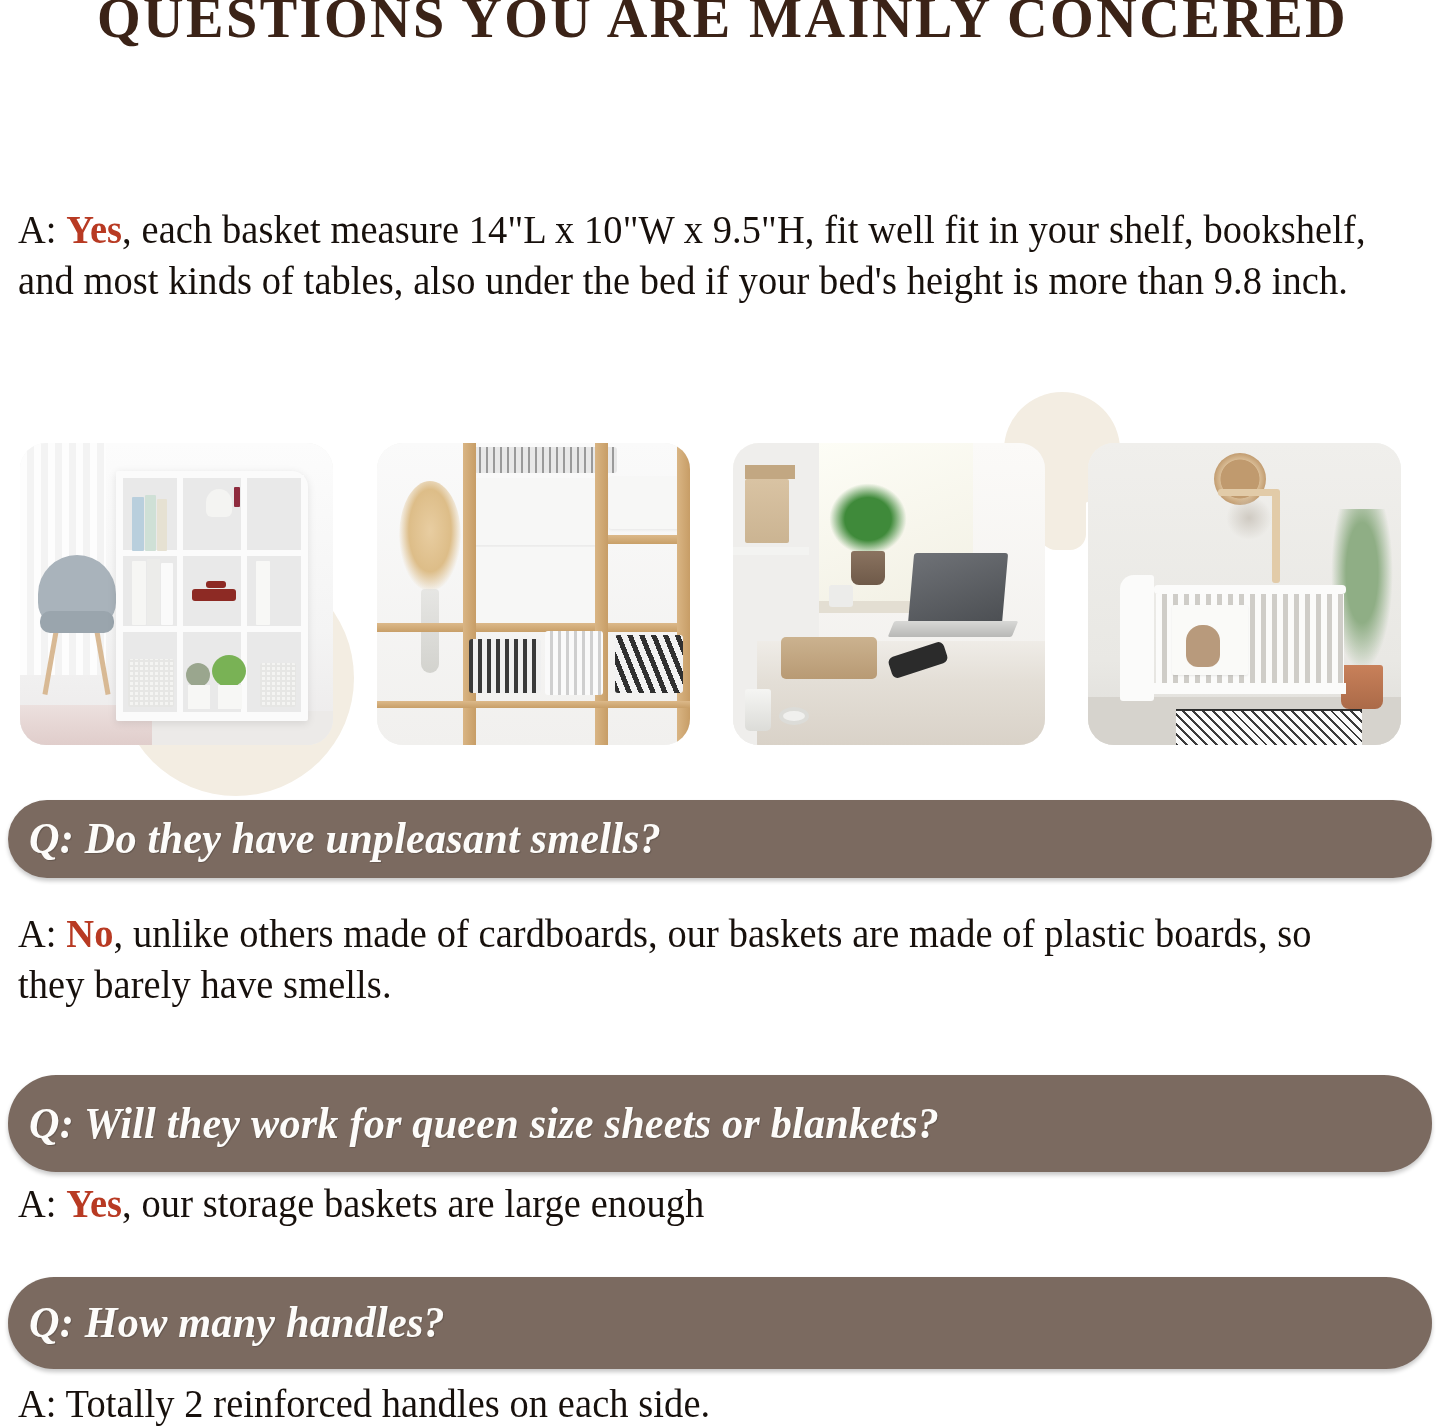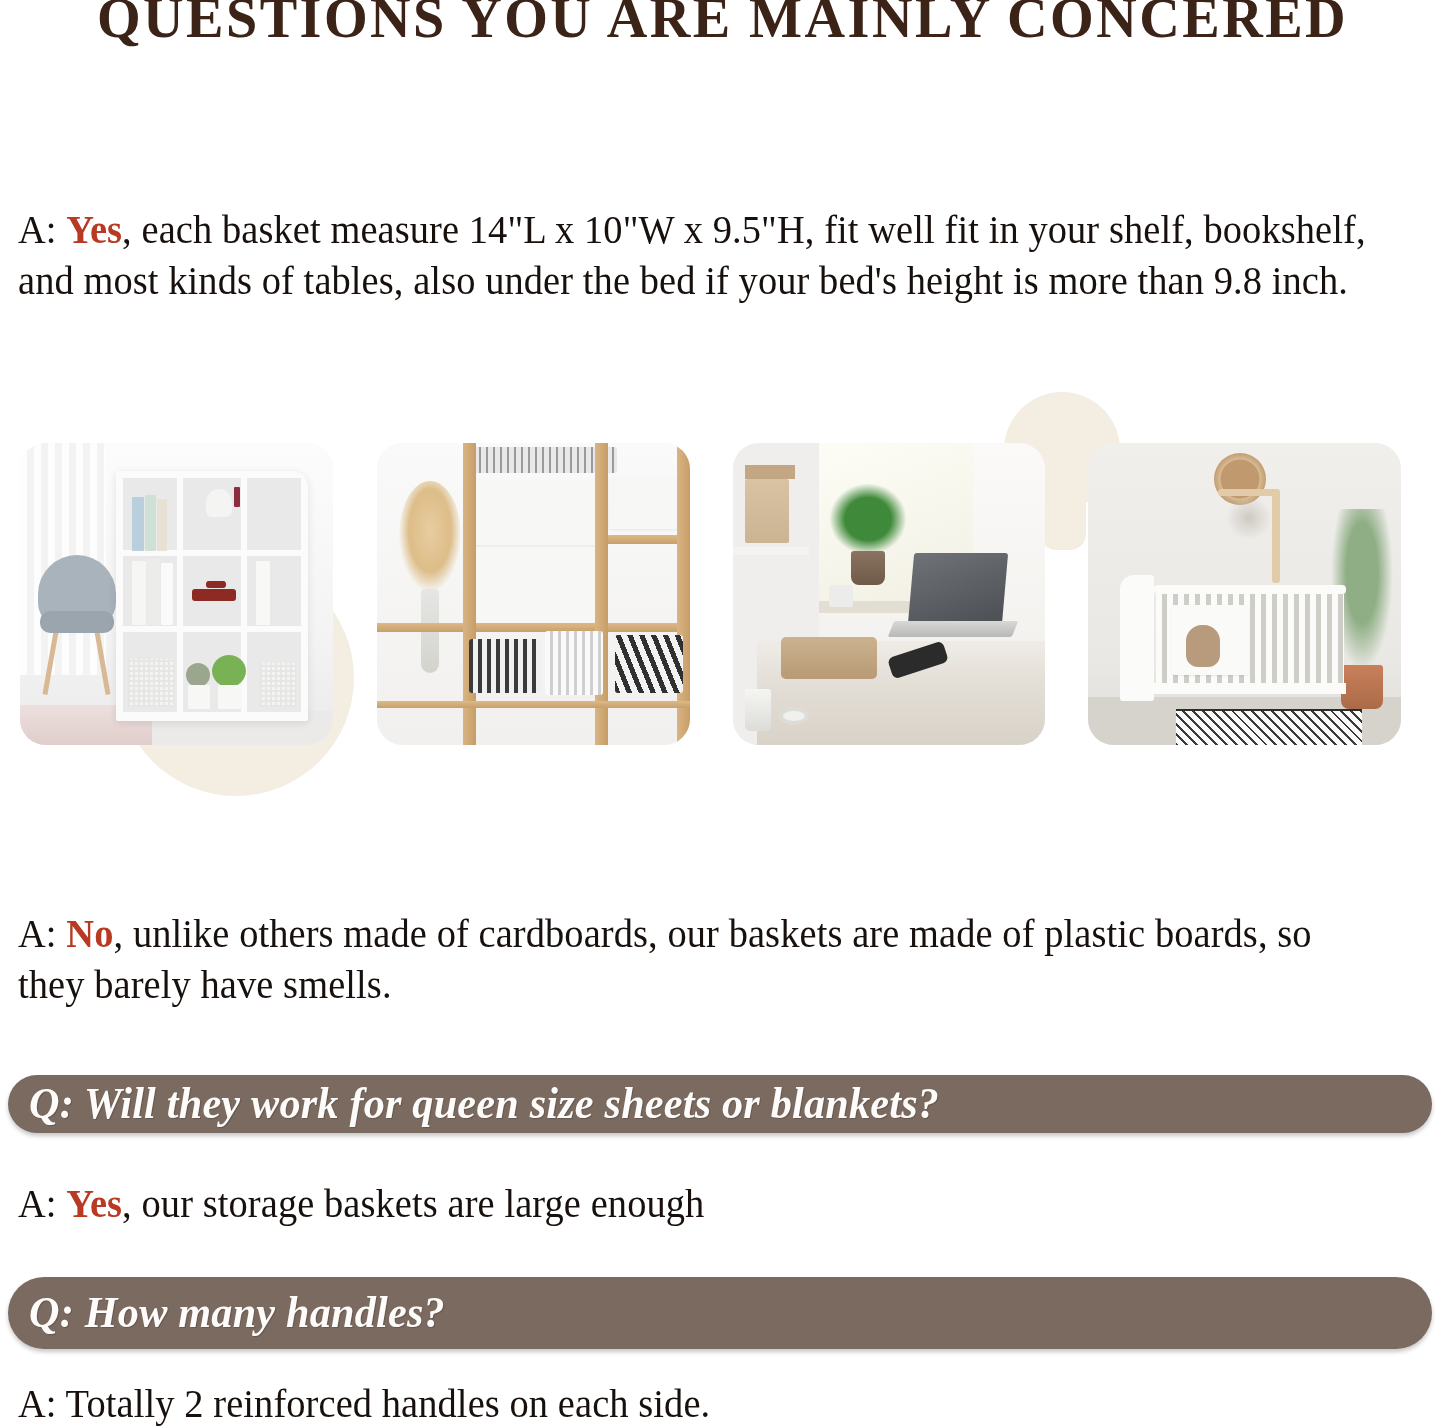"Q: Do they have unpleasant" div.qbar { html: none -> <div> <span>Q: Do they have unpleasant smells?</span> </div> }
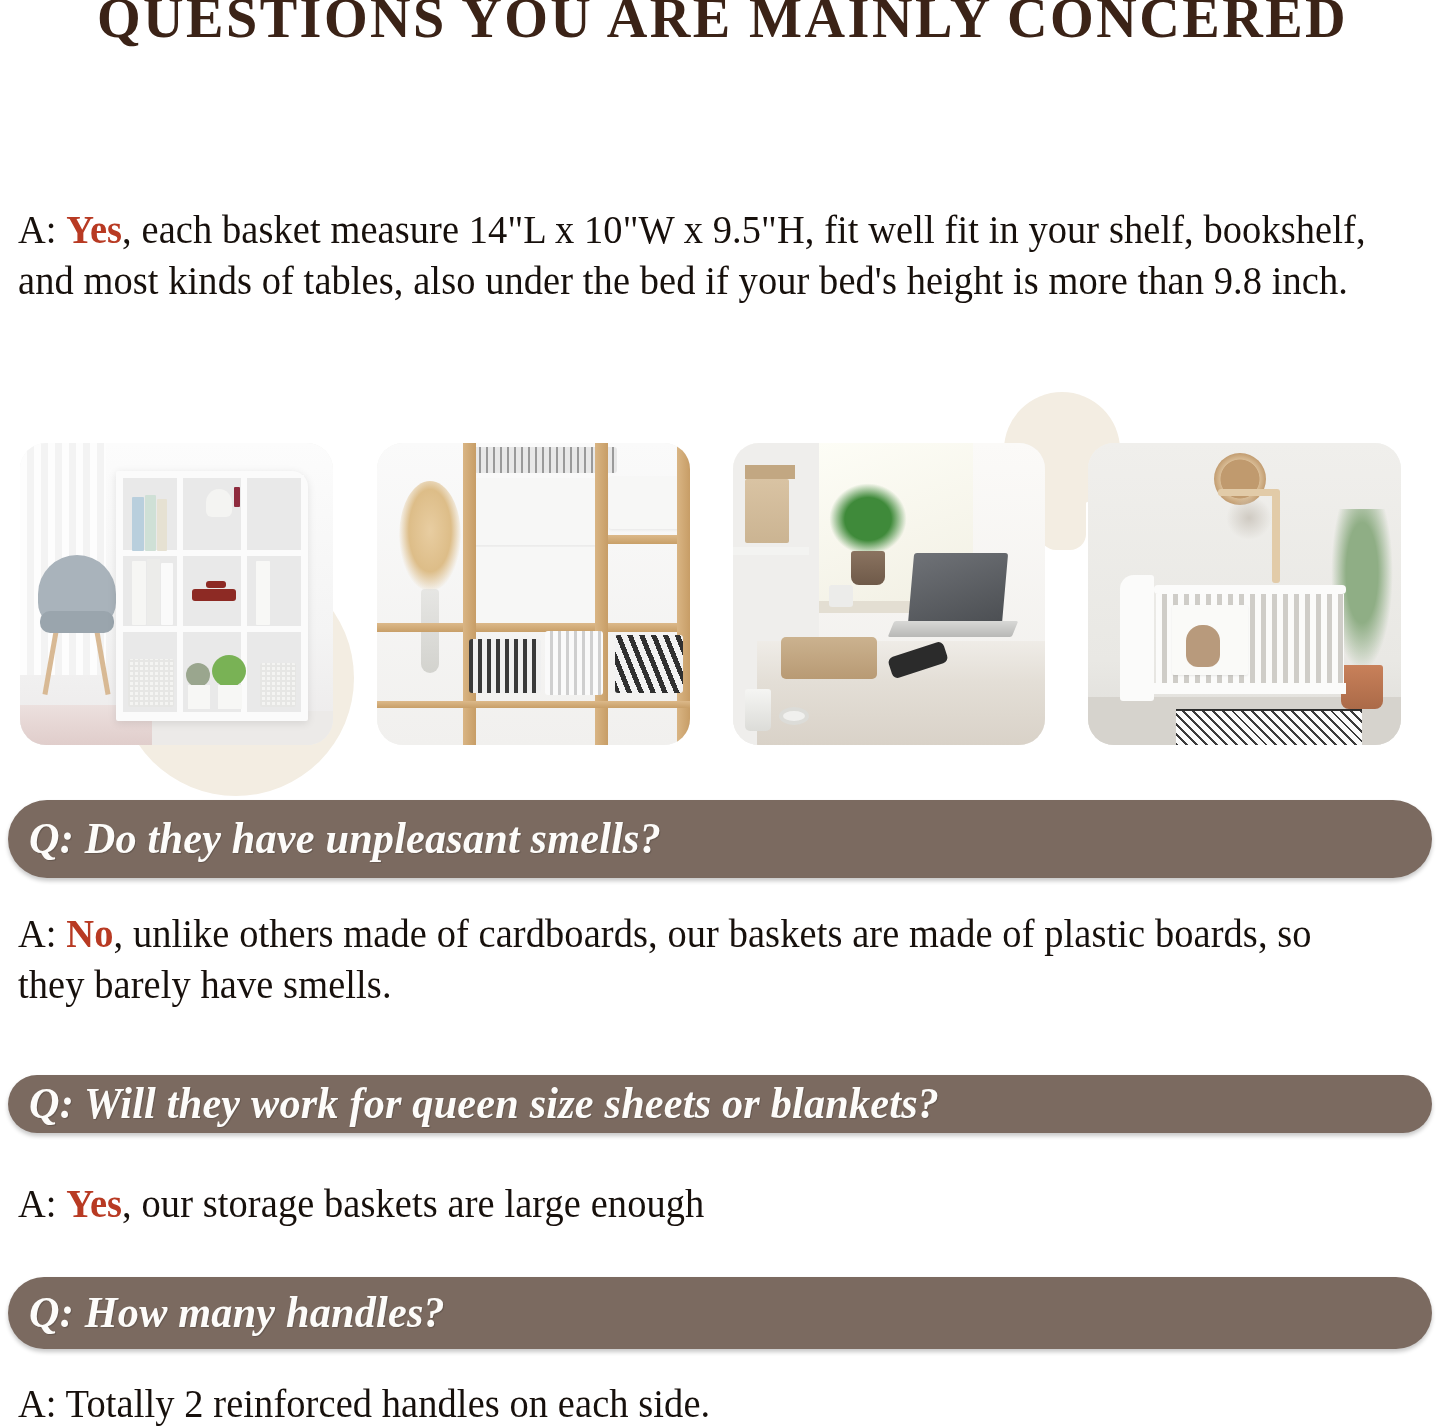"Q: Will they work for" #qbar-2 { height: 58px -> 97px }
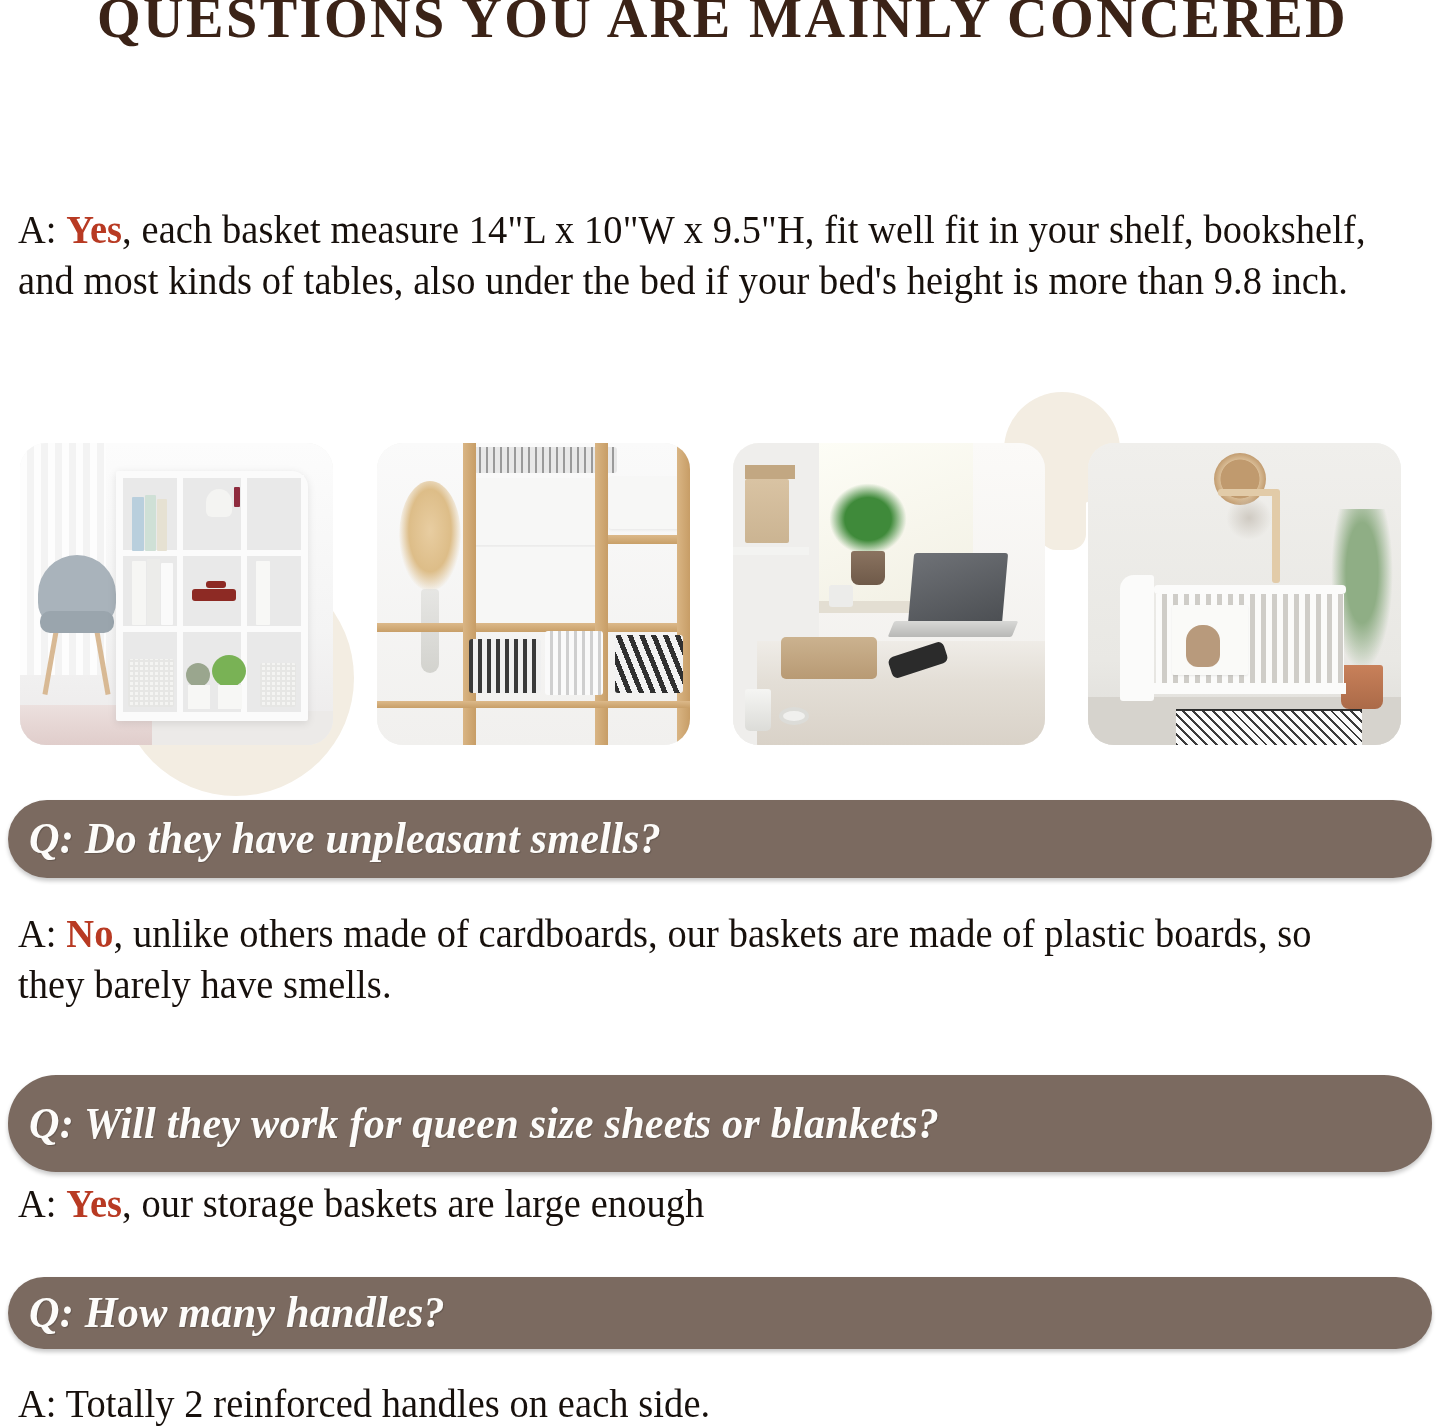"Q: How many handles?" #qbar-3 { height: 72px -> 92px }
